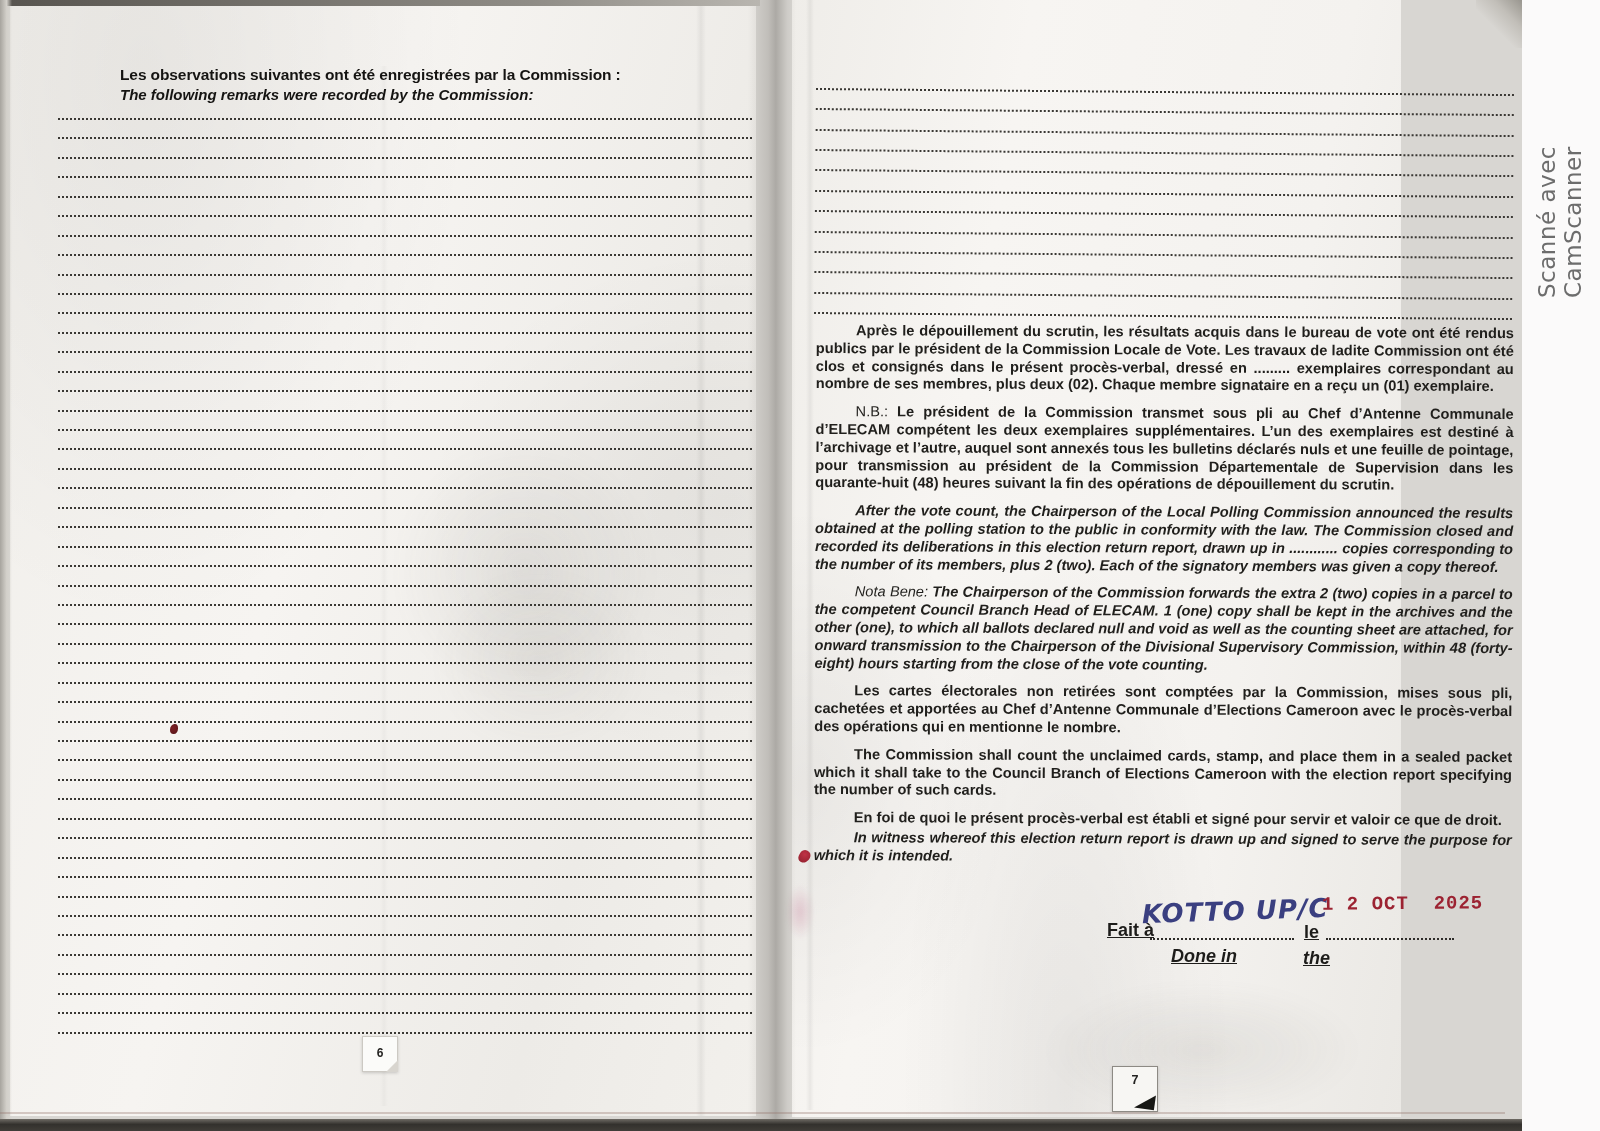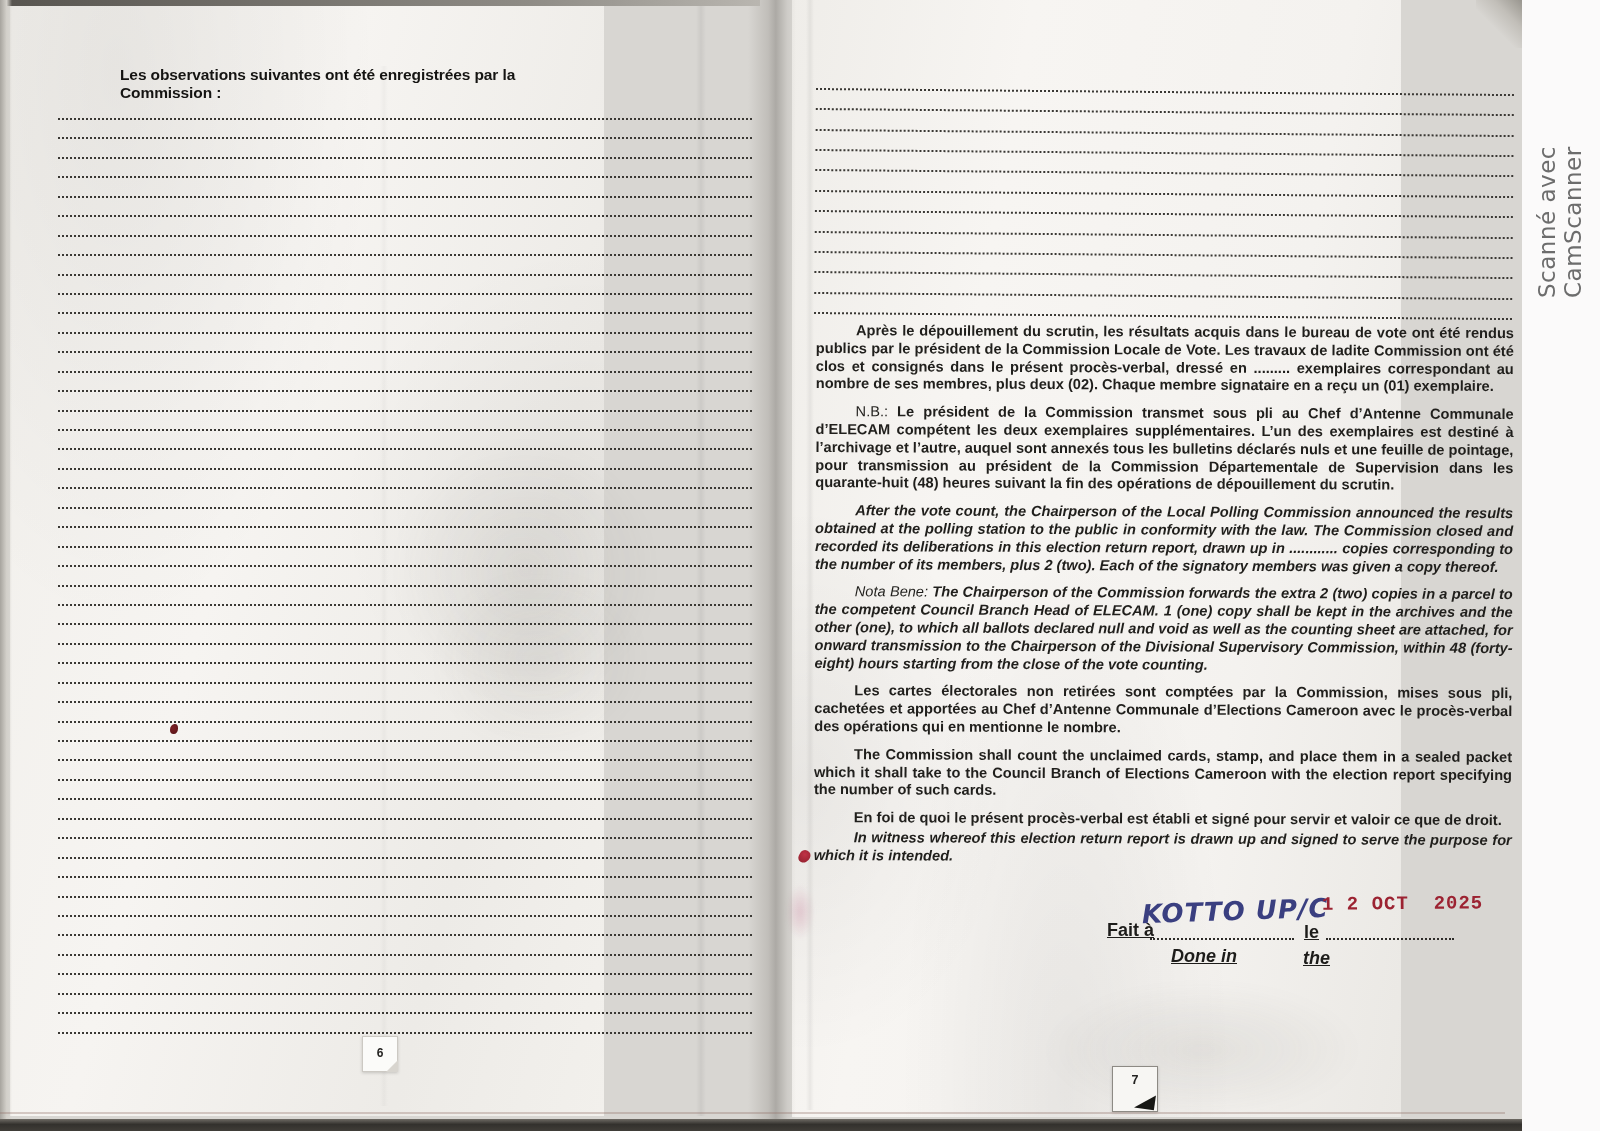"Les observations suivantes ont été" .page.left { width: 594px -> 746px }
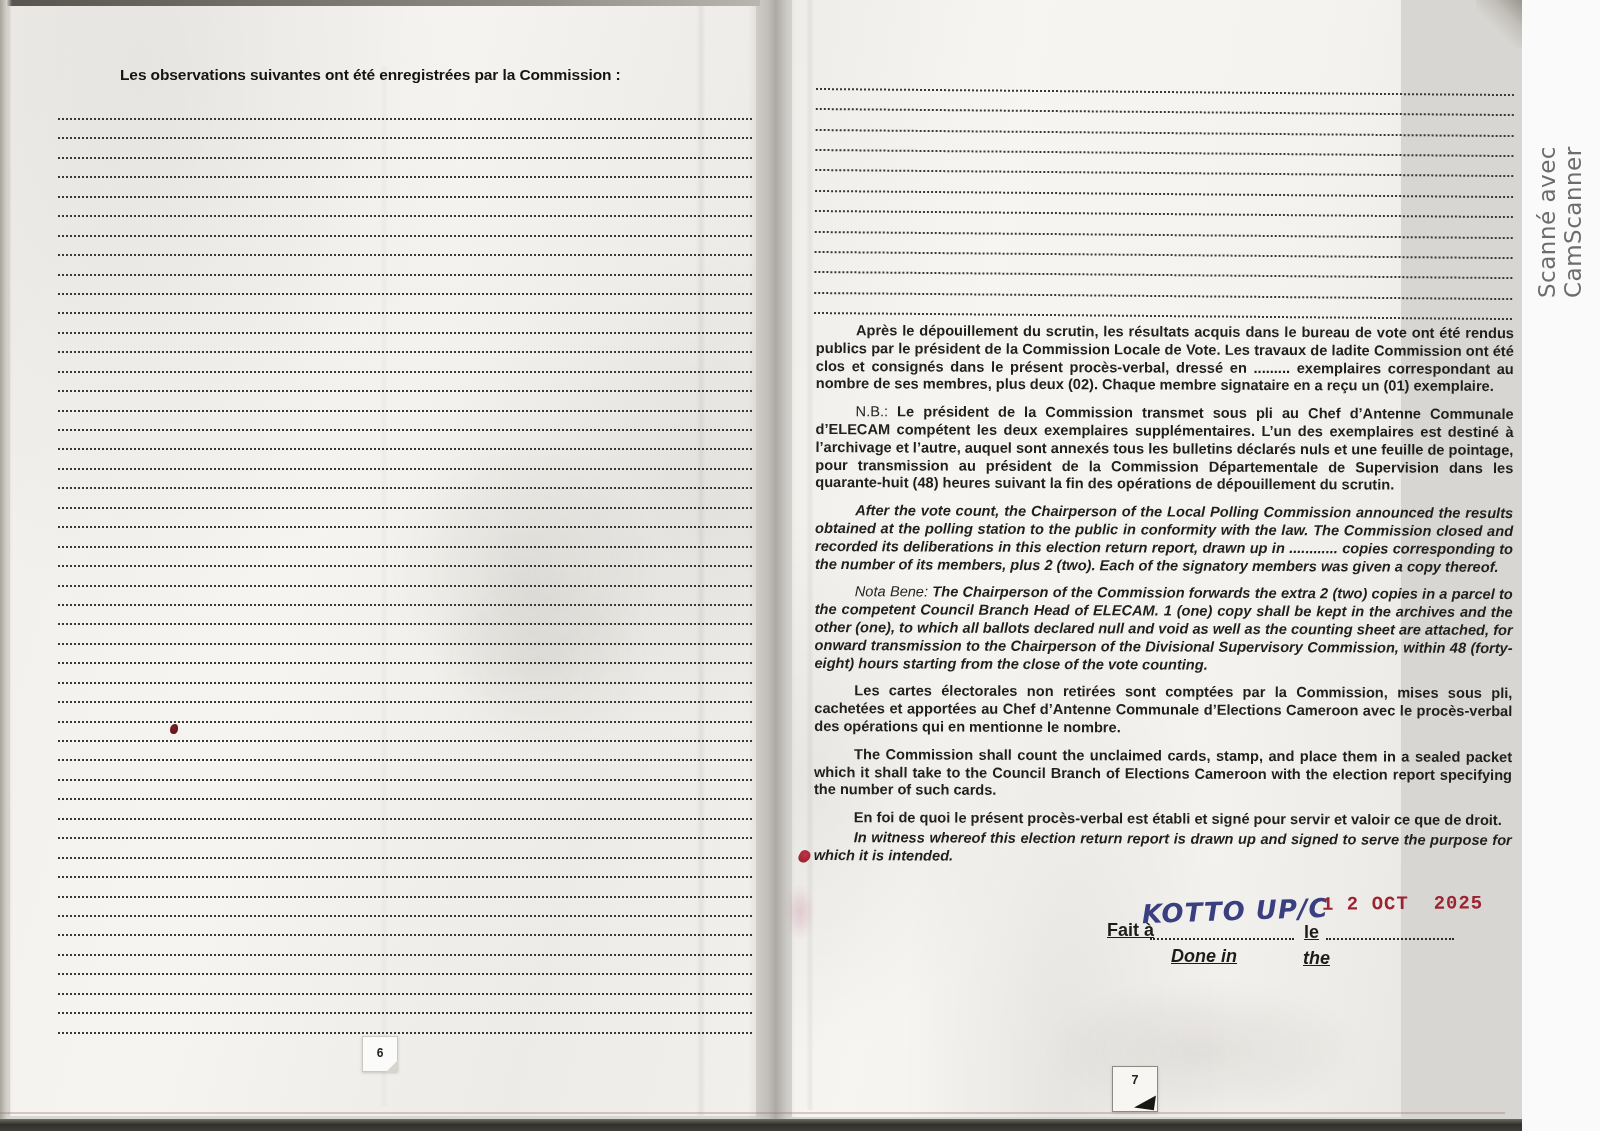"The following remarks were recorded" div.en { html: none -> <div>The following remarks were recorded by the Commission:</div> }
